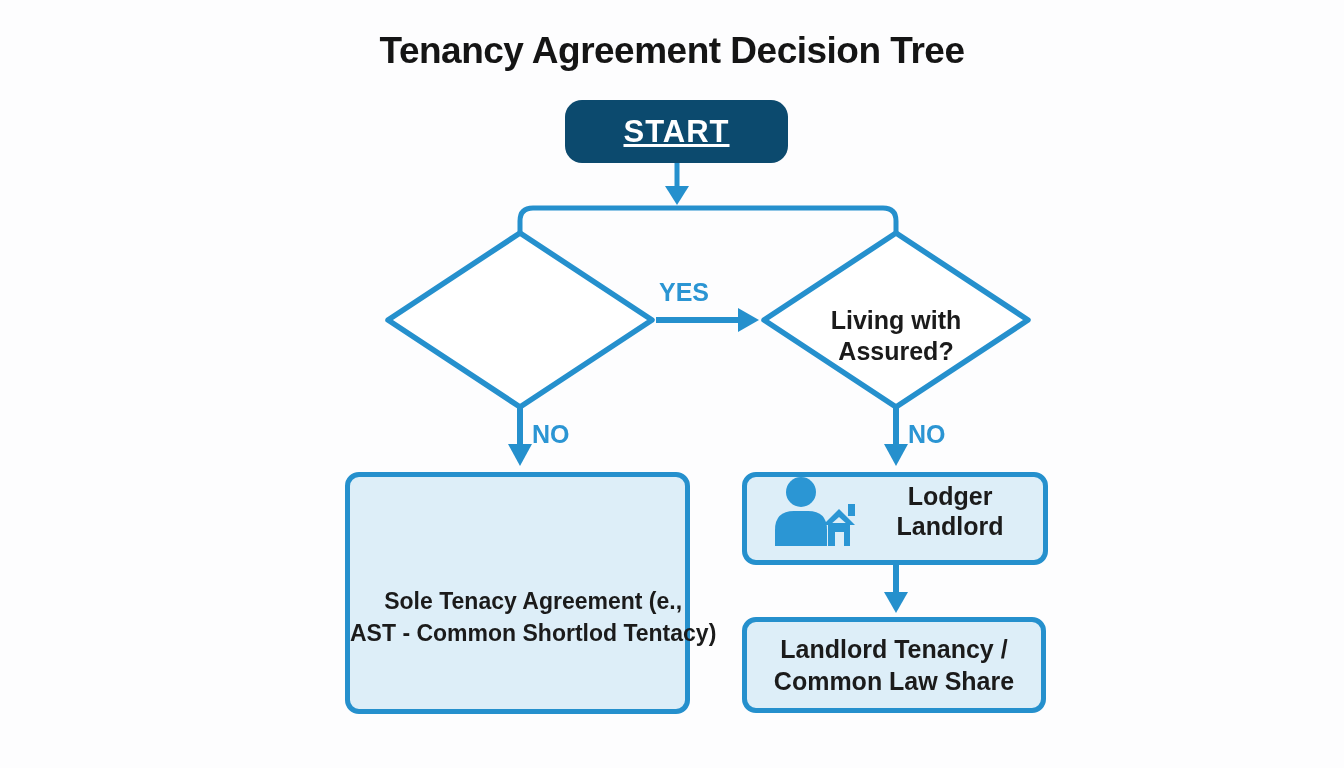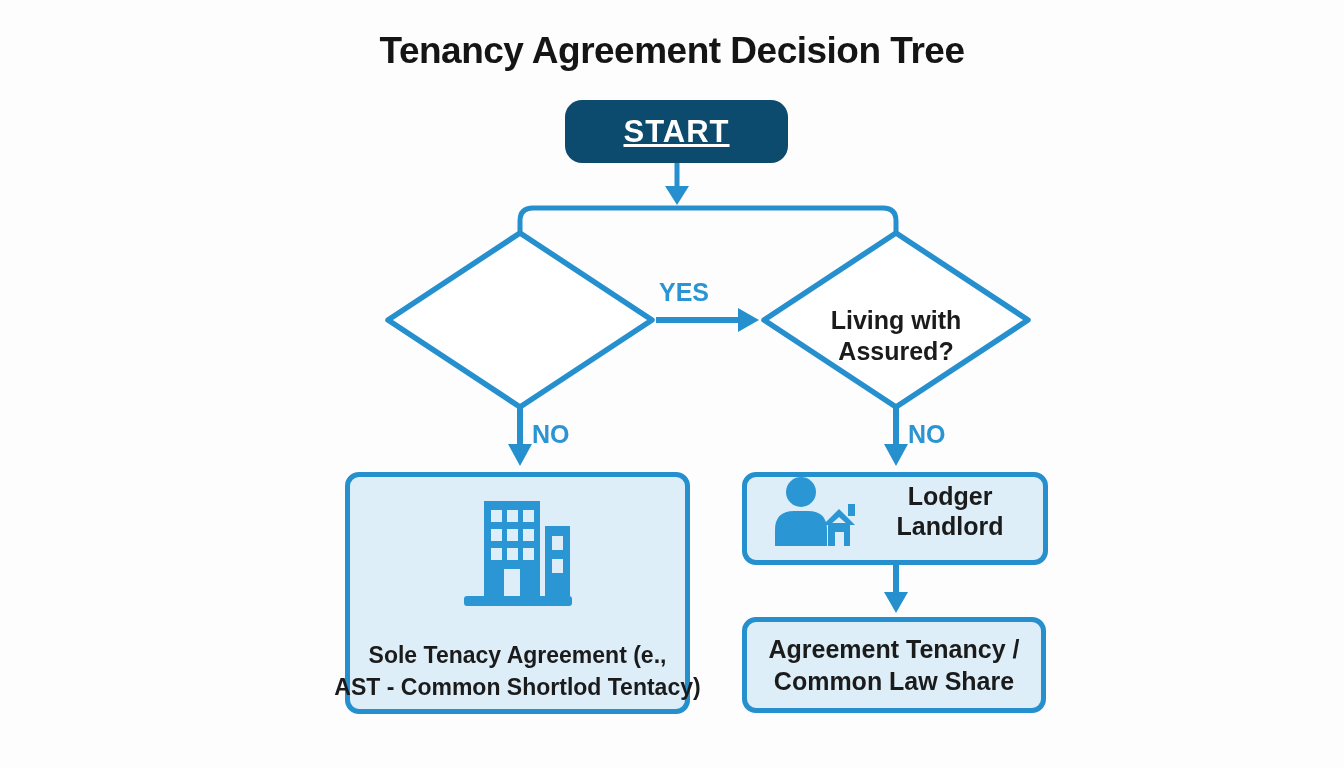"Sole Tenacy Agreement (e.," .box-sole { flex-direction: column -> none }
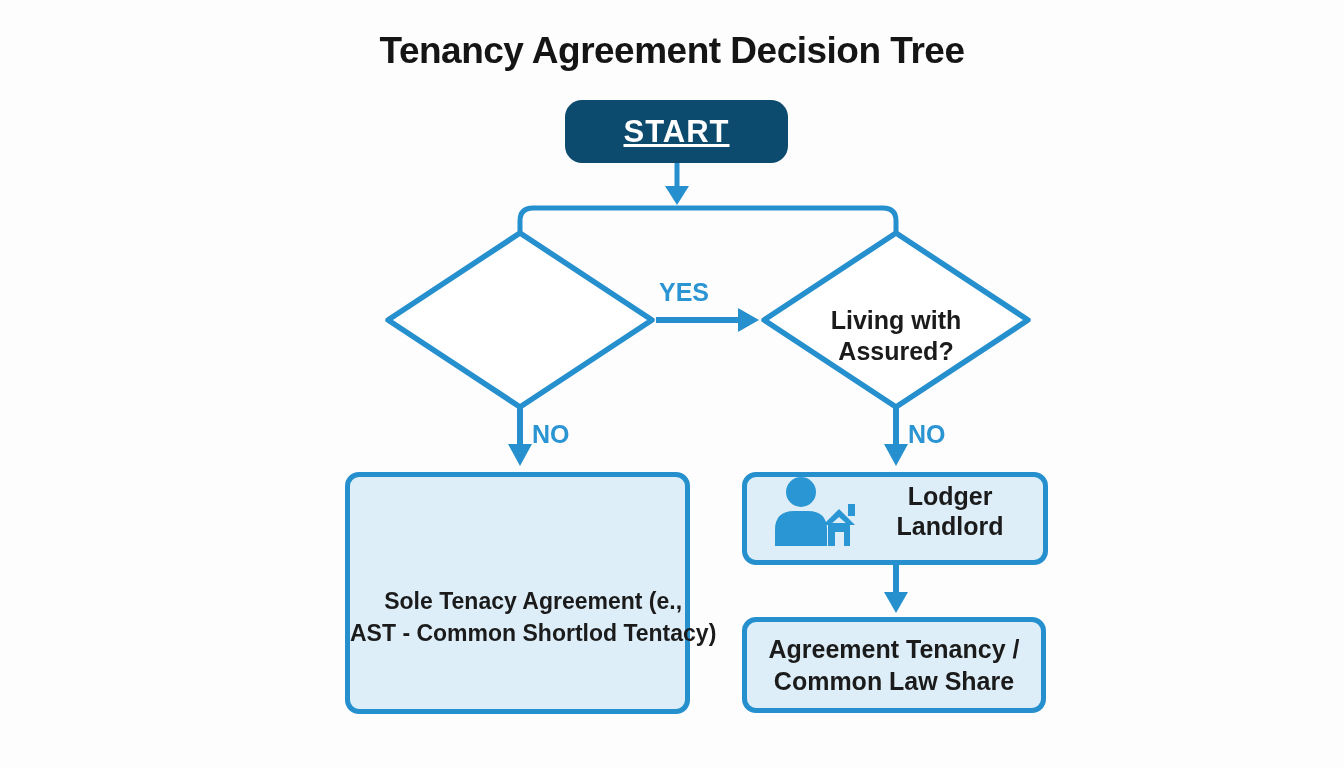"Agreement Tenancy /" span.line { text: Agreement -> Landlord }
